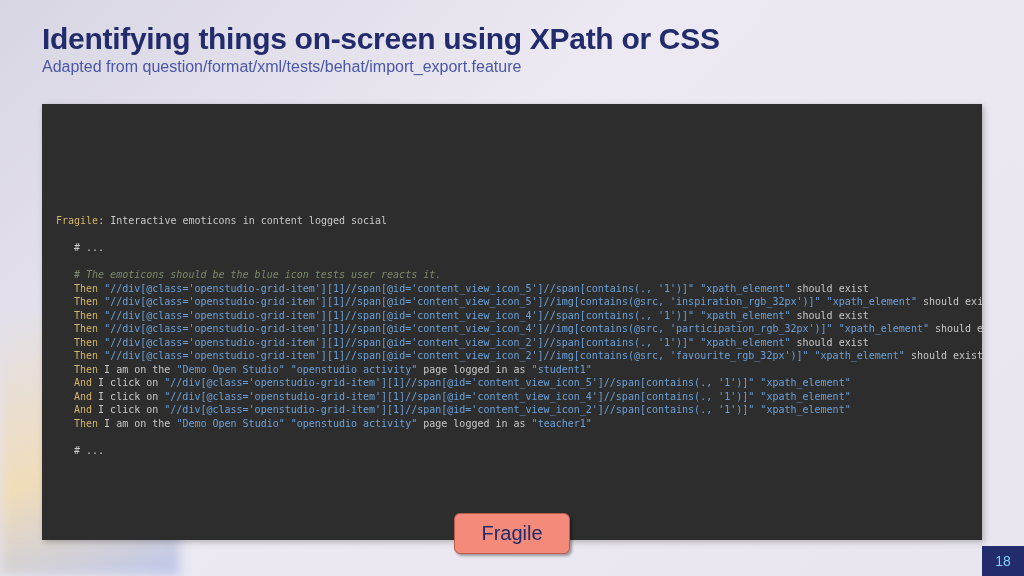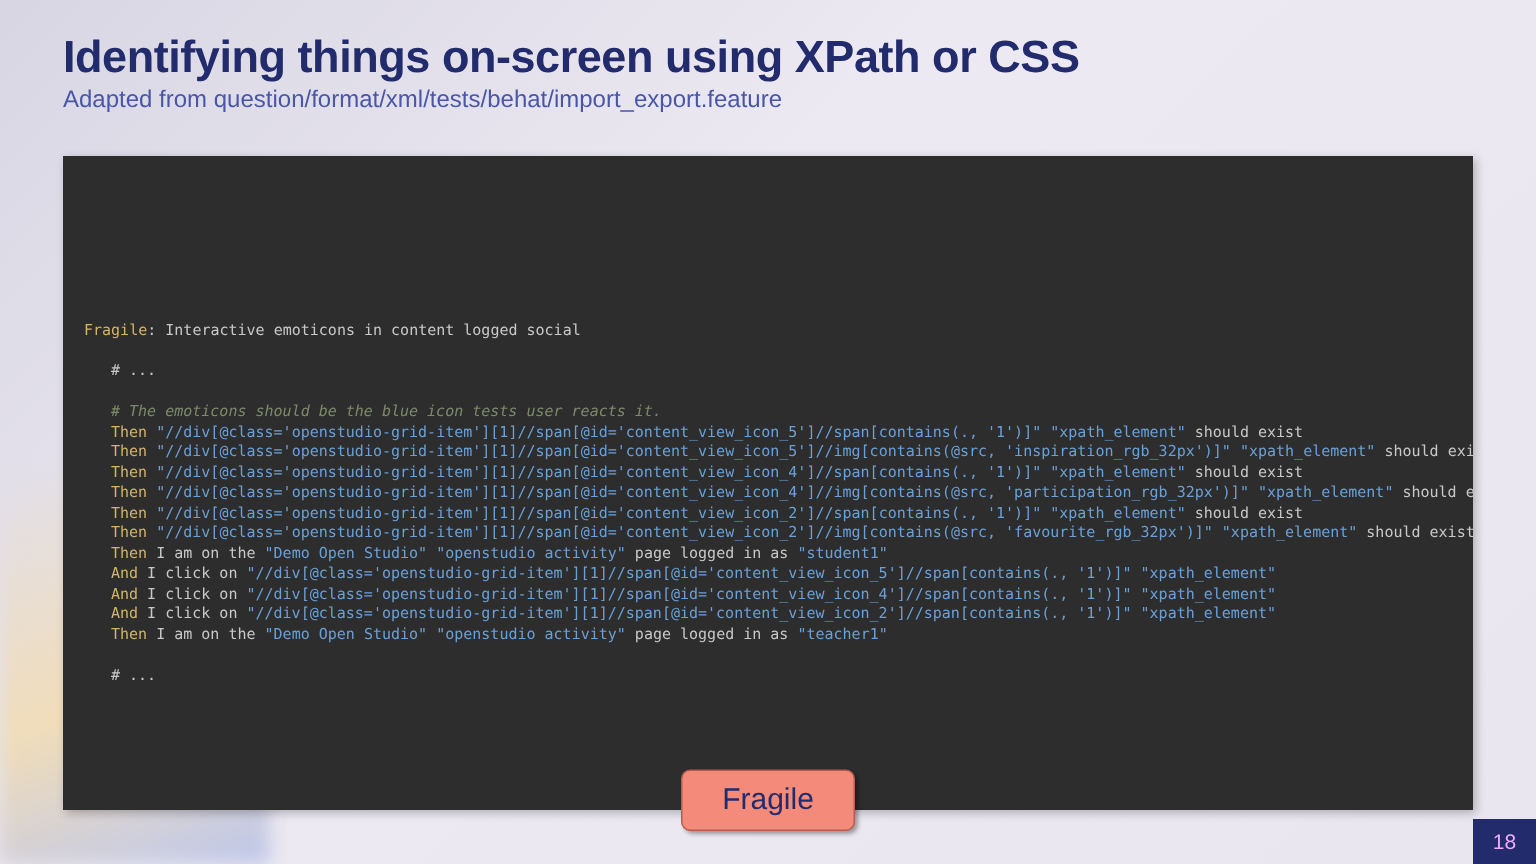"18" .page-num { color: #f0abfc -> #7dd3fc }
